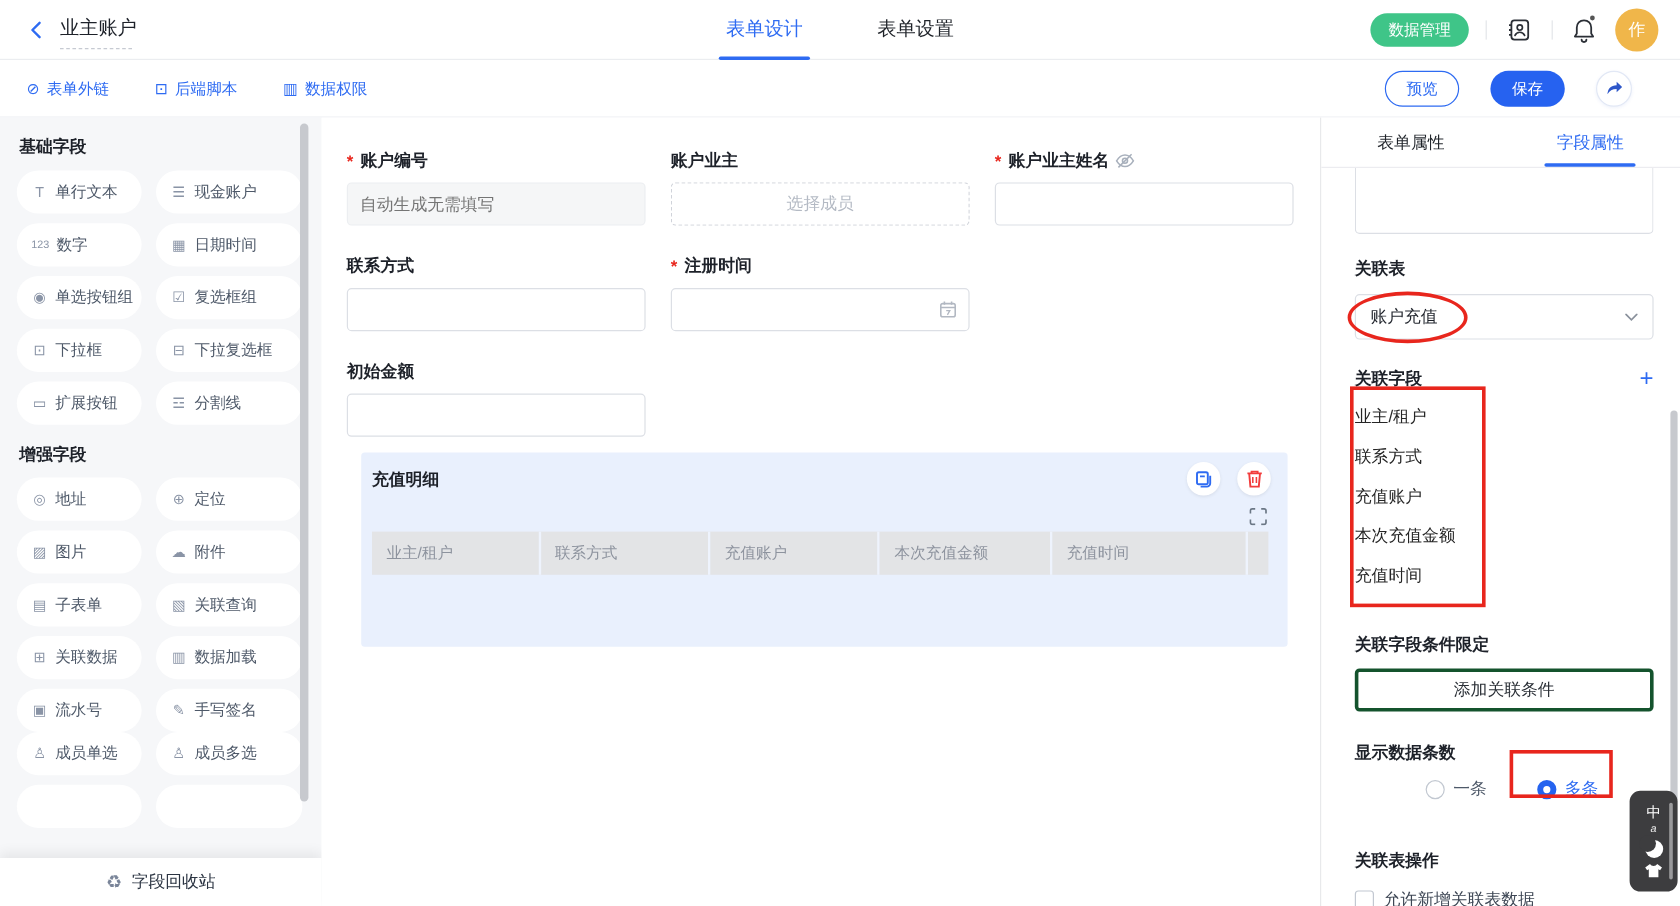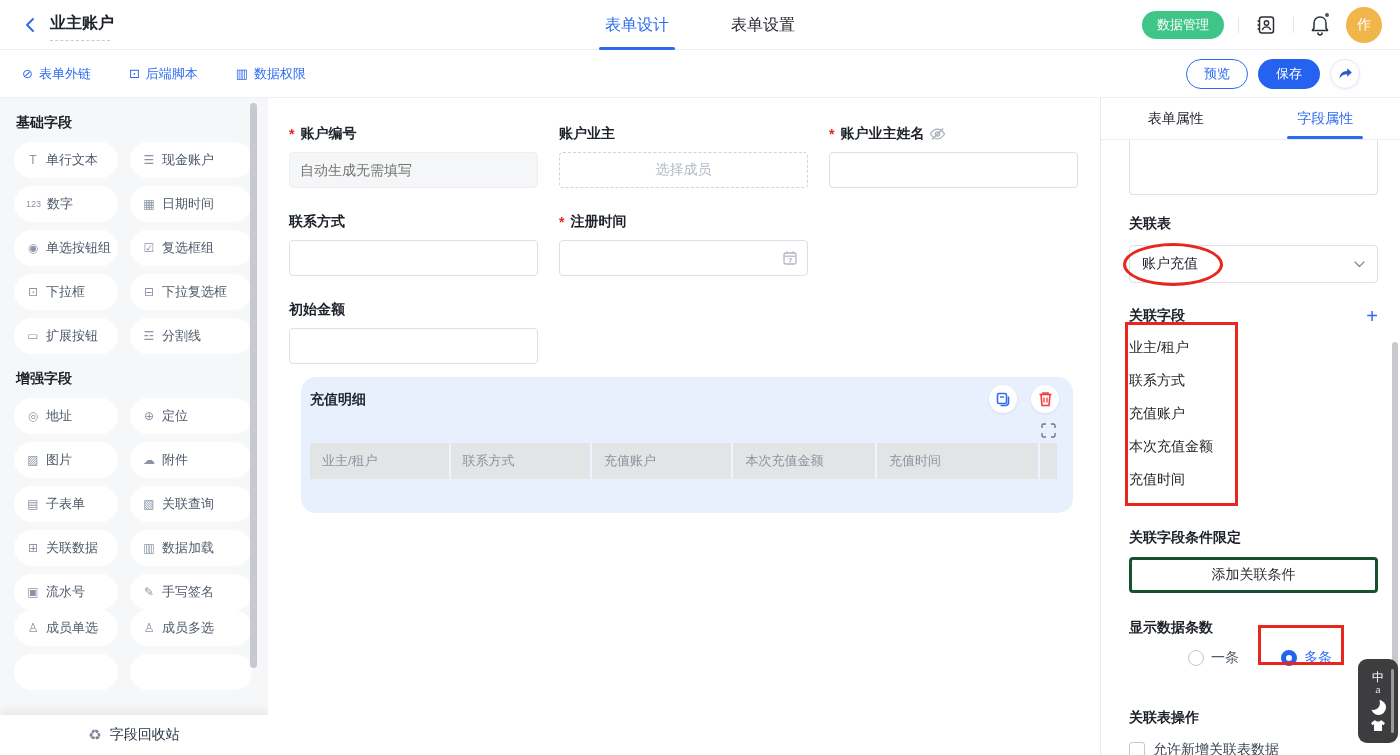"业主账户" .form-title { font-weight: bold -> normal }
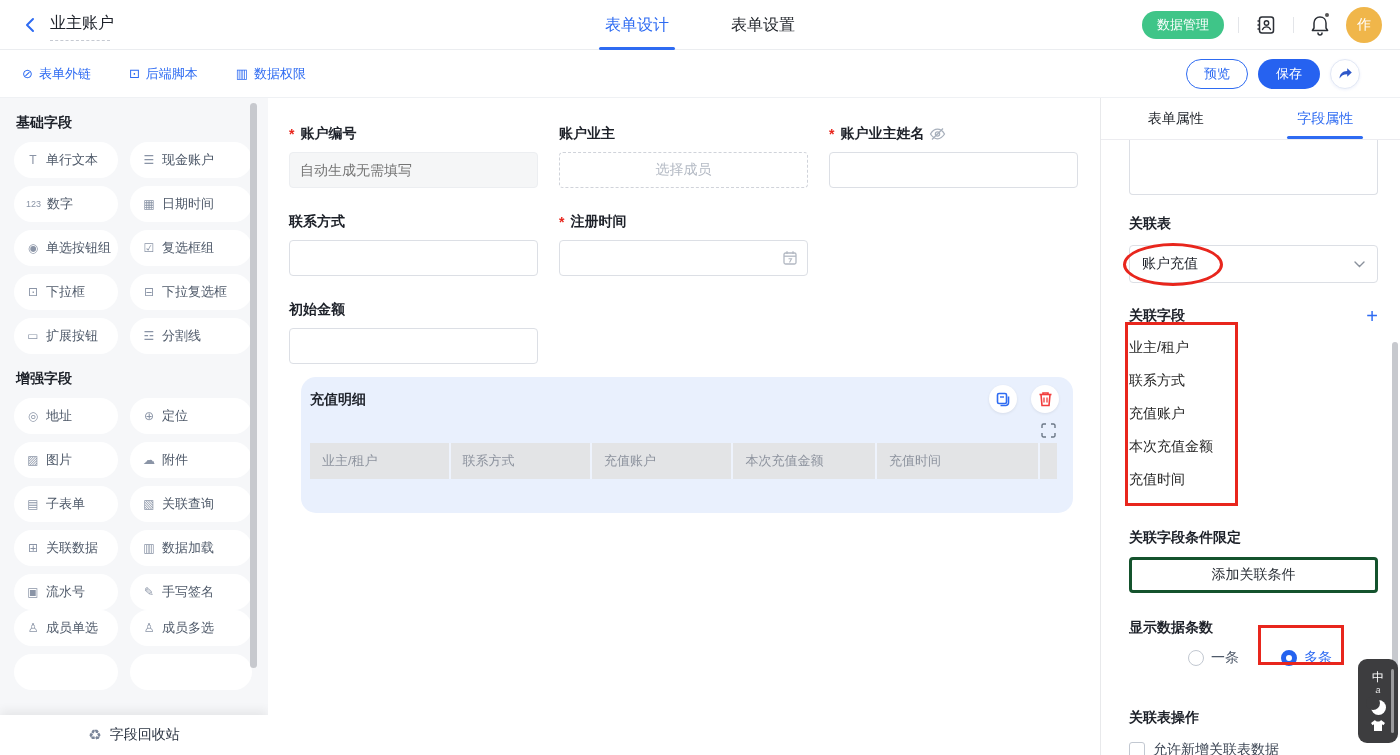"预览" .subbtns { gap: 10px -> 26px }
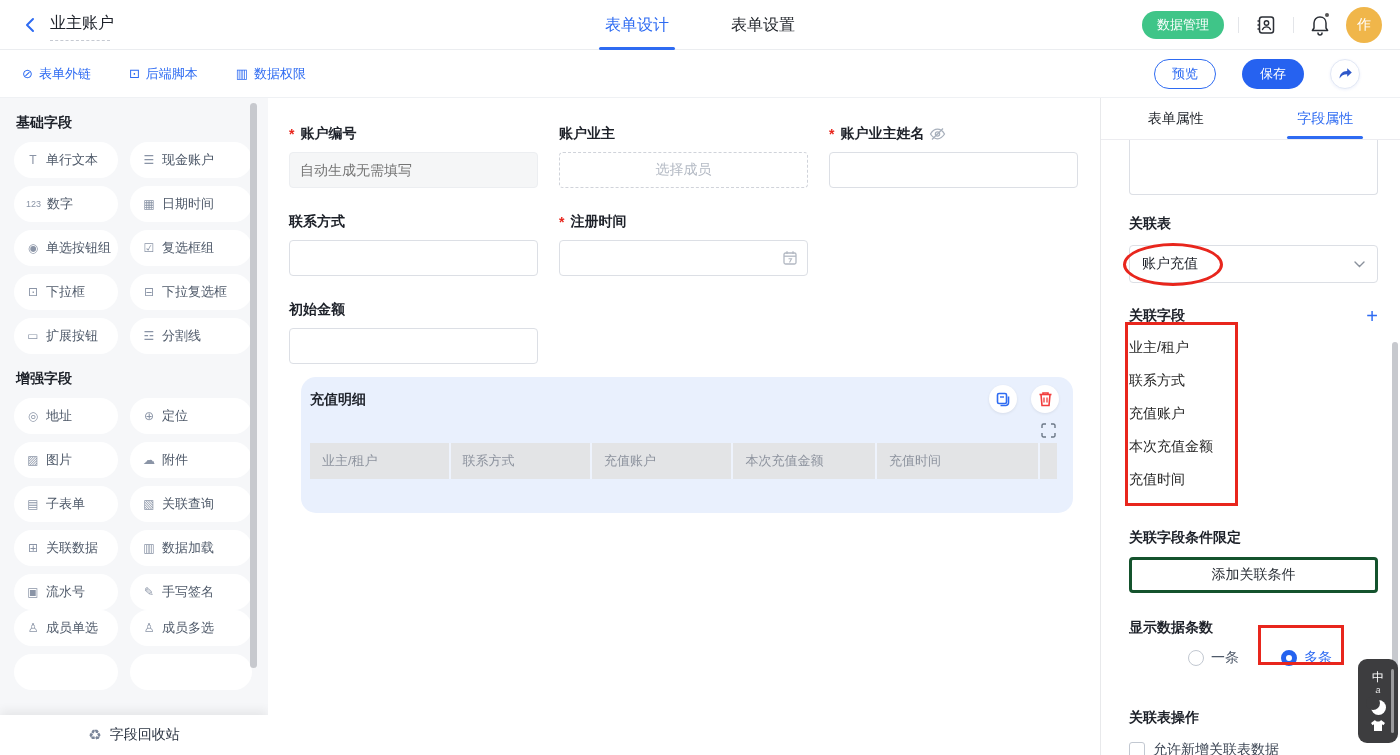"充值明细" .subform { border-radius: 15px -> 3px; height: 136px -> 162px }
